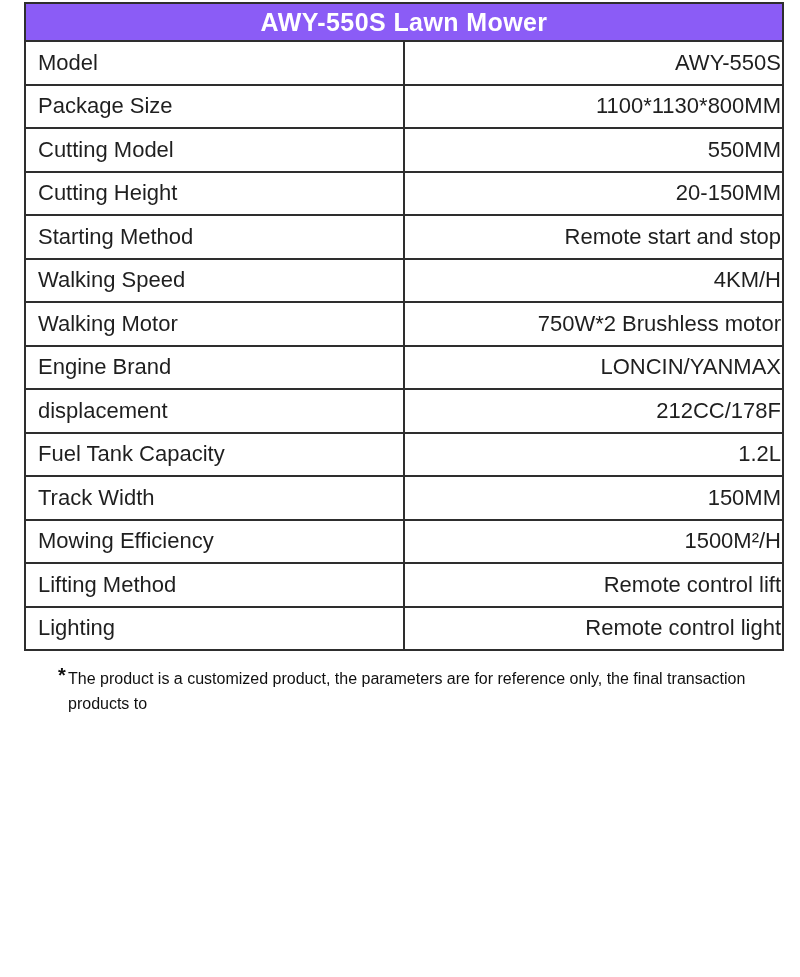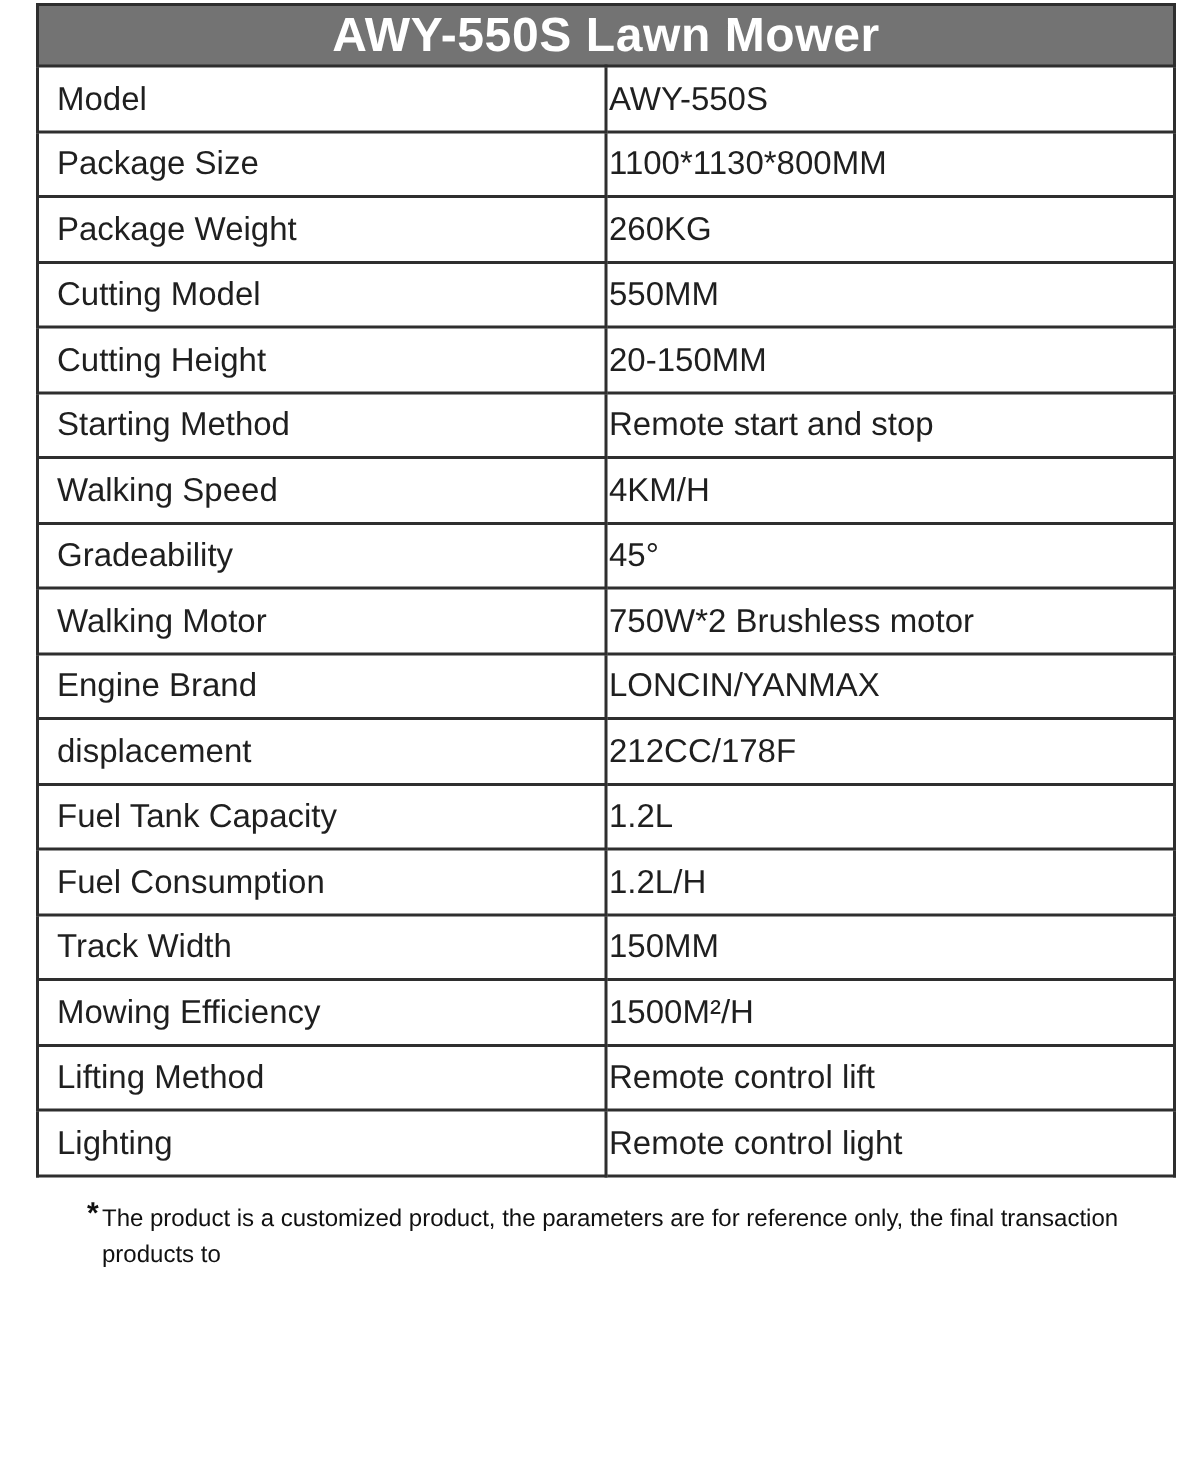"AWY-550S Lawn Mower" .spec-table th.title-cell { background: #737373 -> #8b5cf6; font-size: 32px -> 25px }
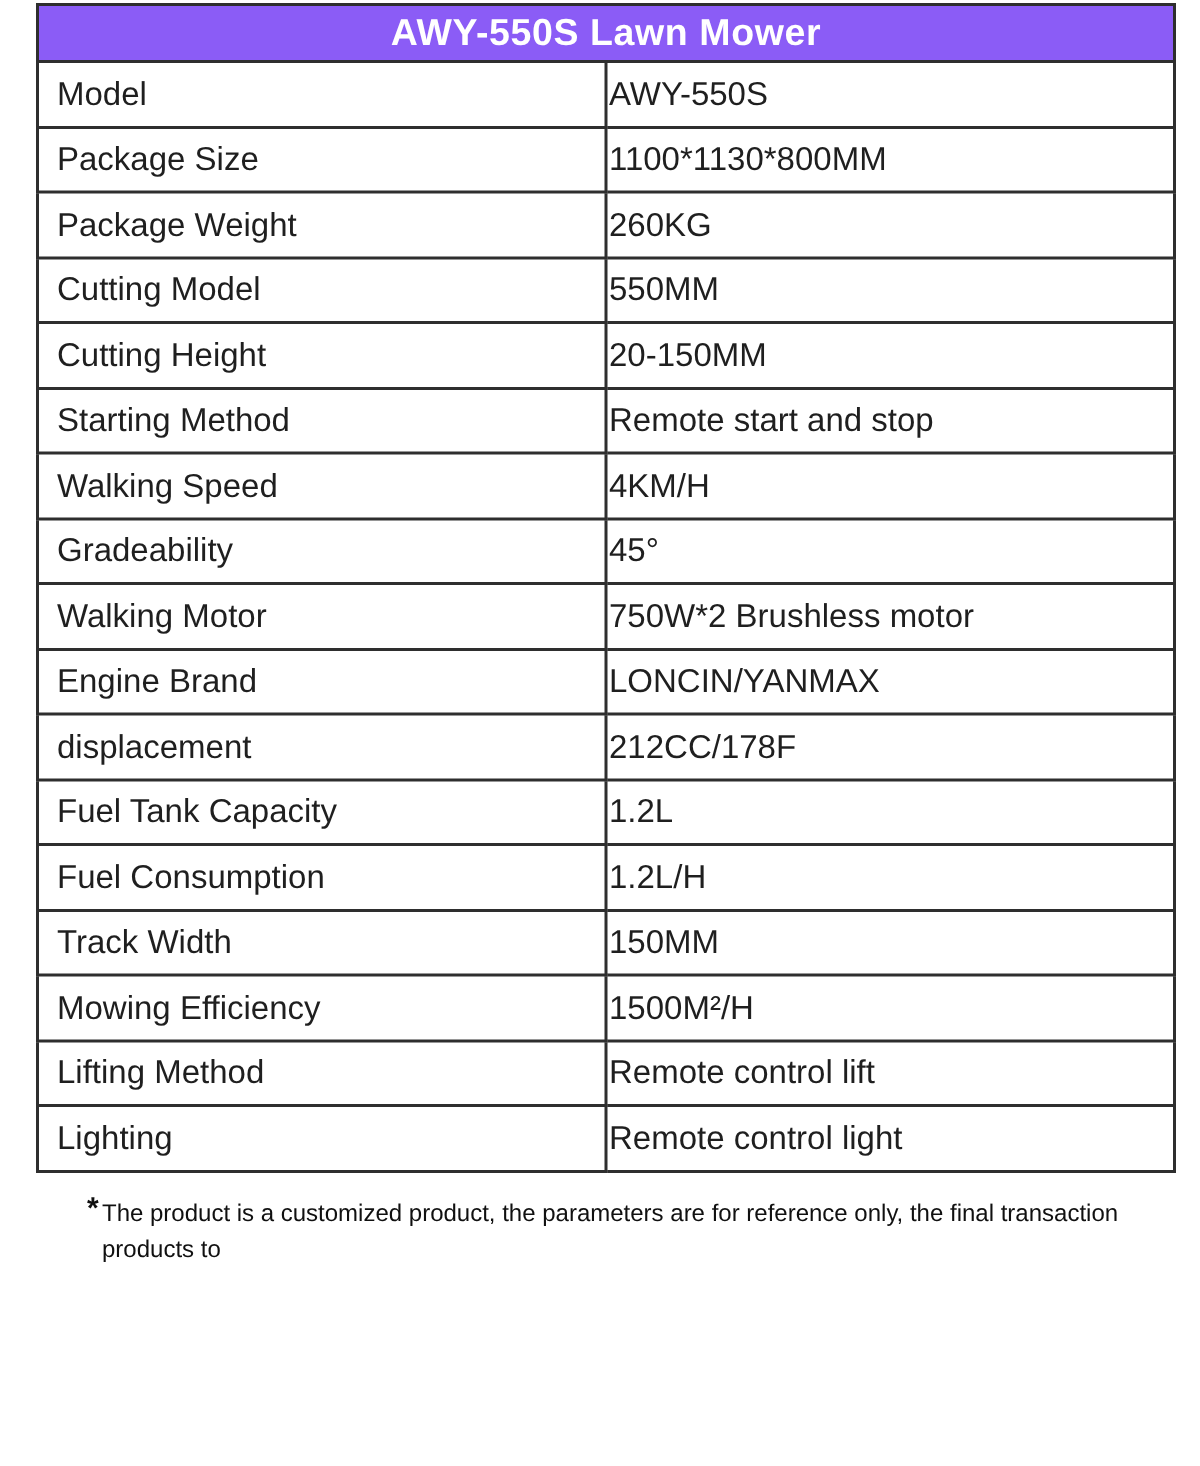"AWY-550S" .spec-table td.value-cell { text-align: left -> right }
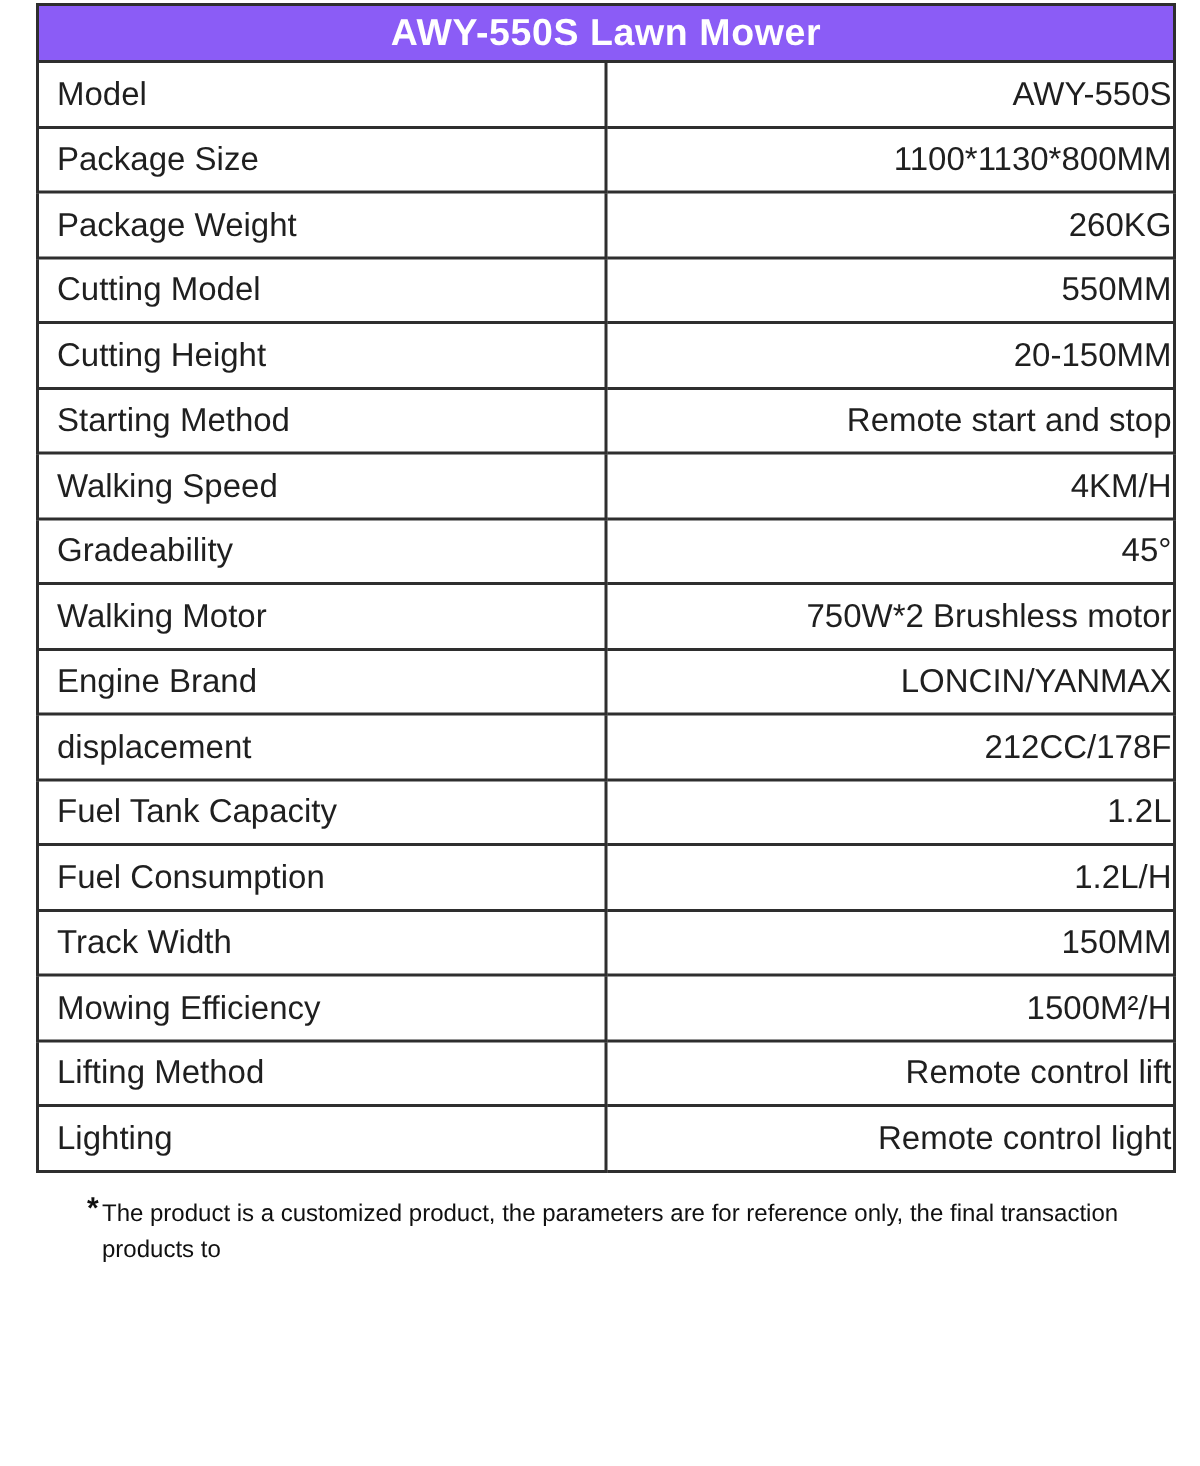"Package Weight" tr { html: <tr> <td>Package Weight</td> <td>260KG</td> </tr> -> none }
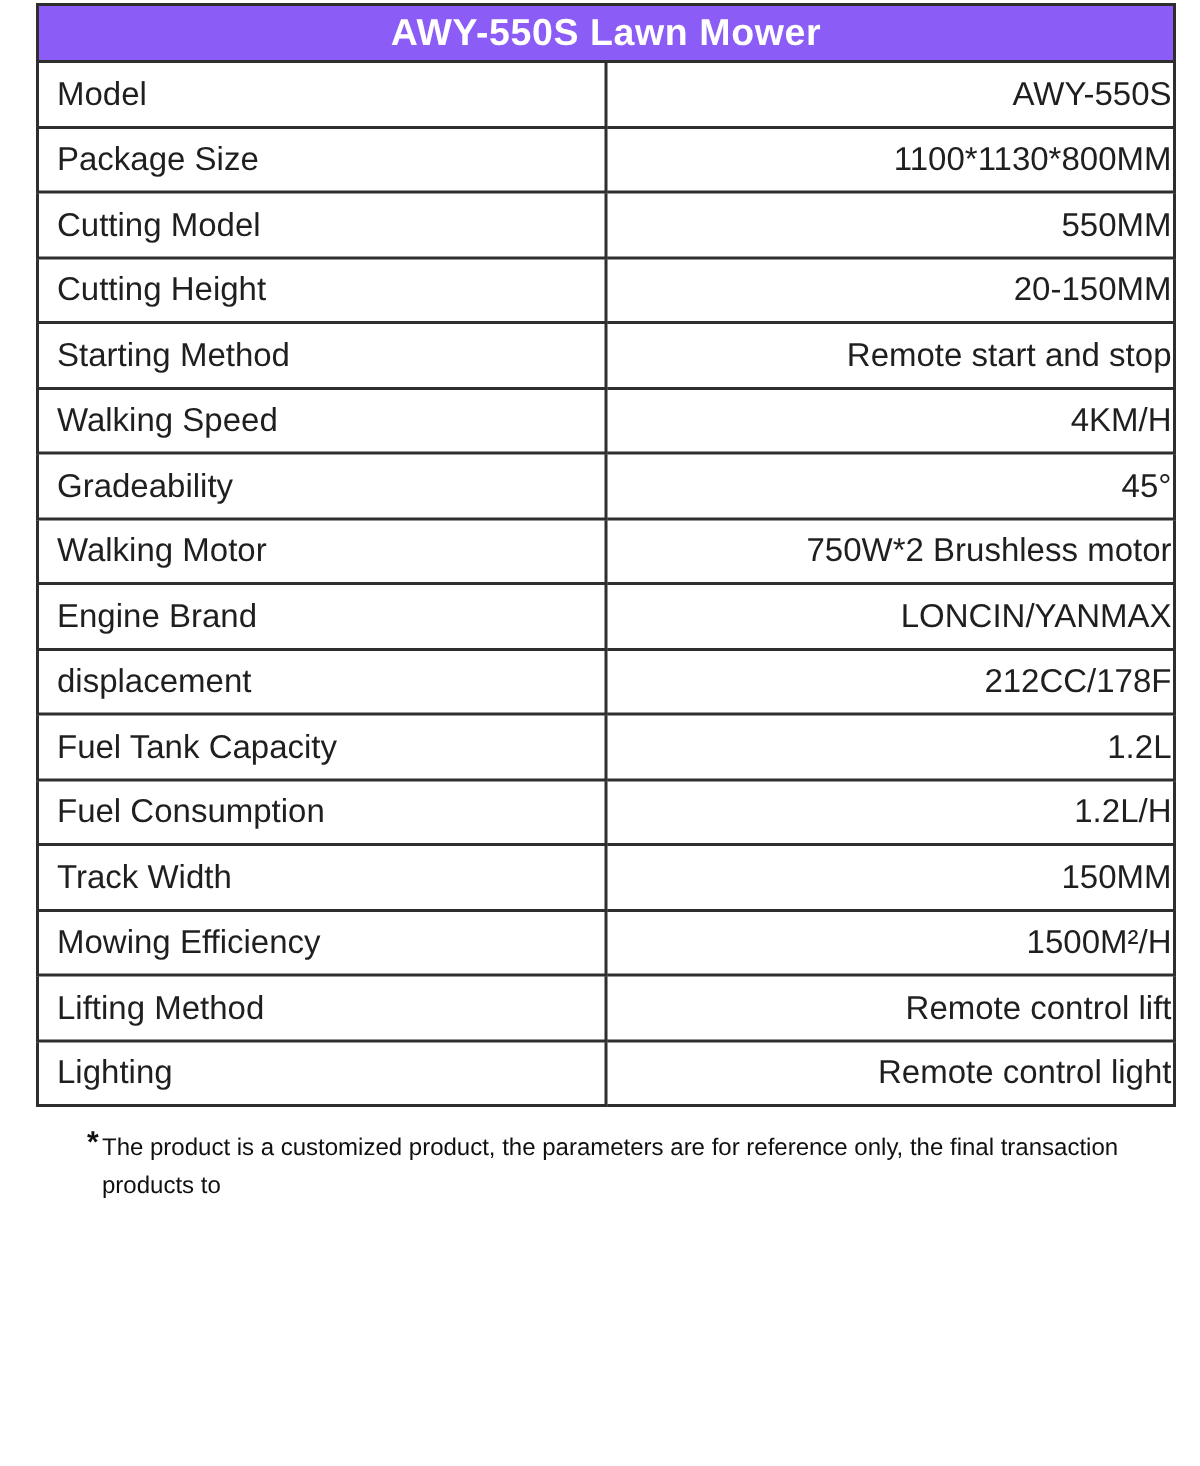"Gradeability" tr { html: <tr> <td>Gradeability</td> <td>45°</td> </tr> -> none }
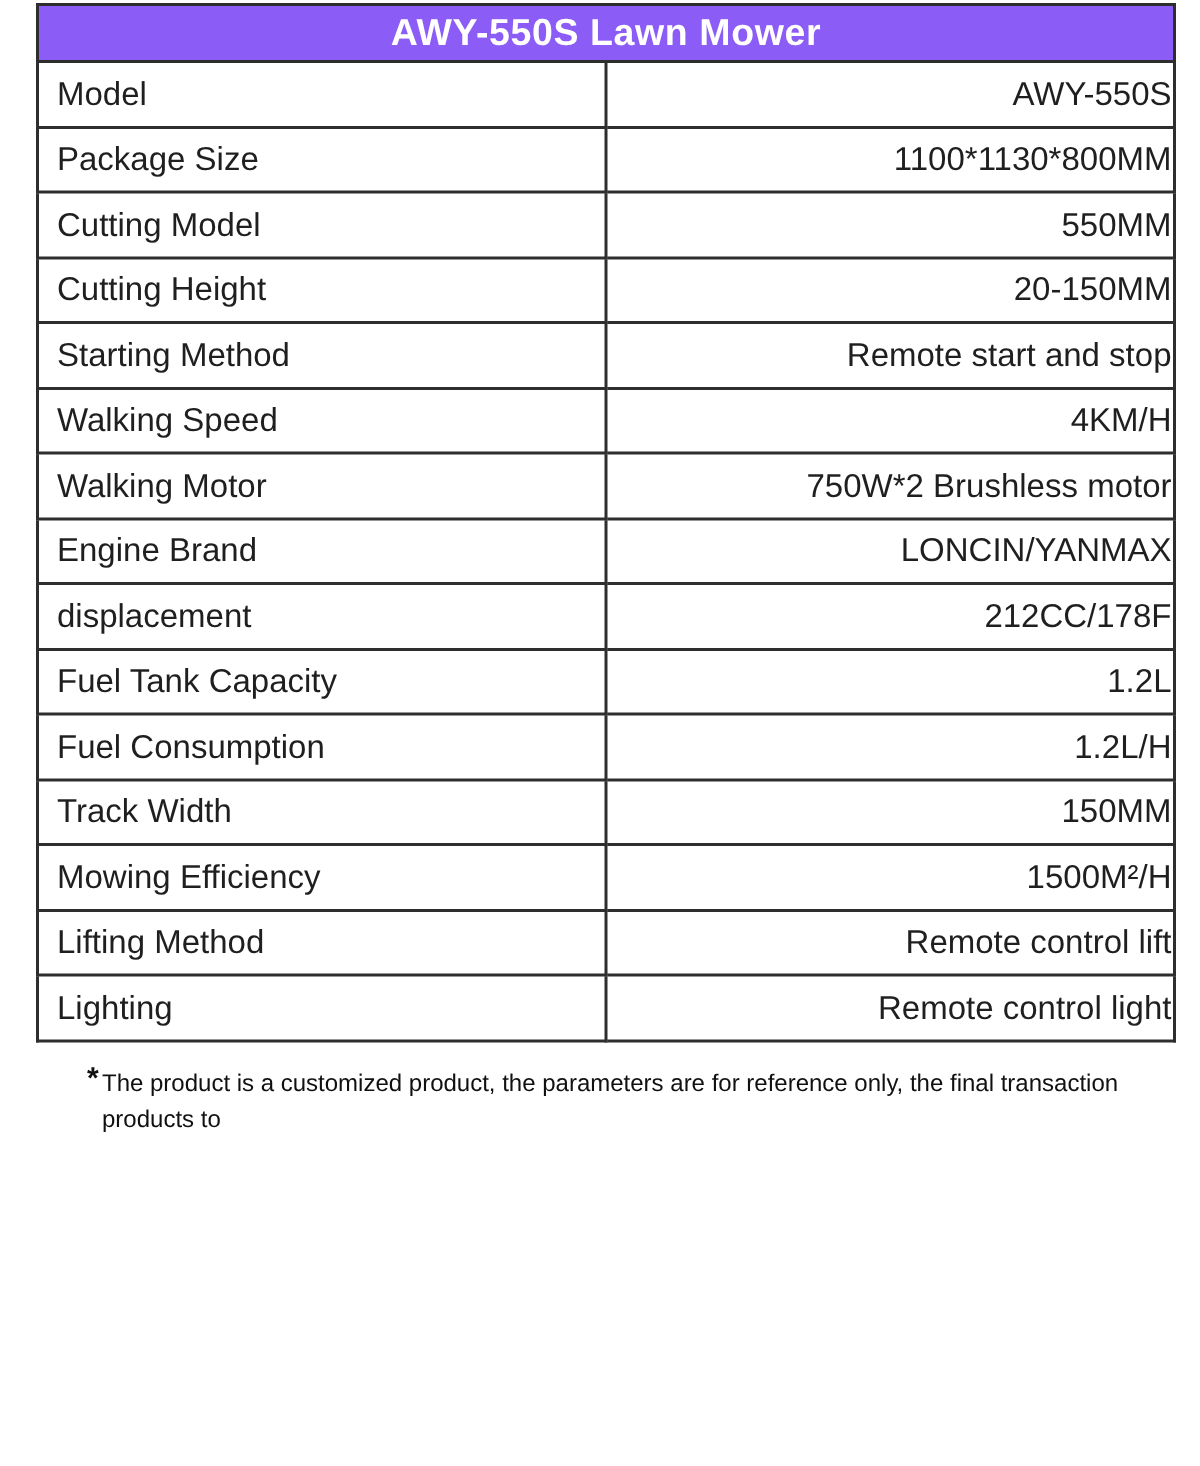"Fuel Consumption" tr { html: <tr> <td>Fuel Consumption</td> <td>1.2L/H</td> </tr> -> none }
